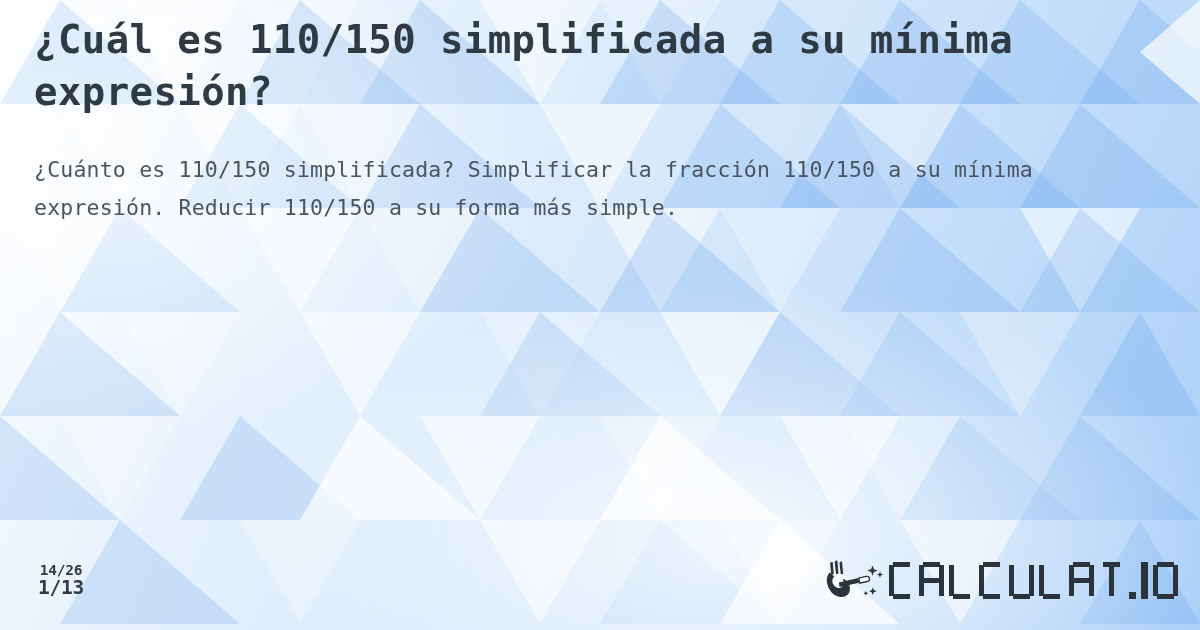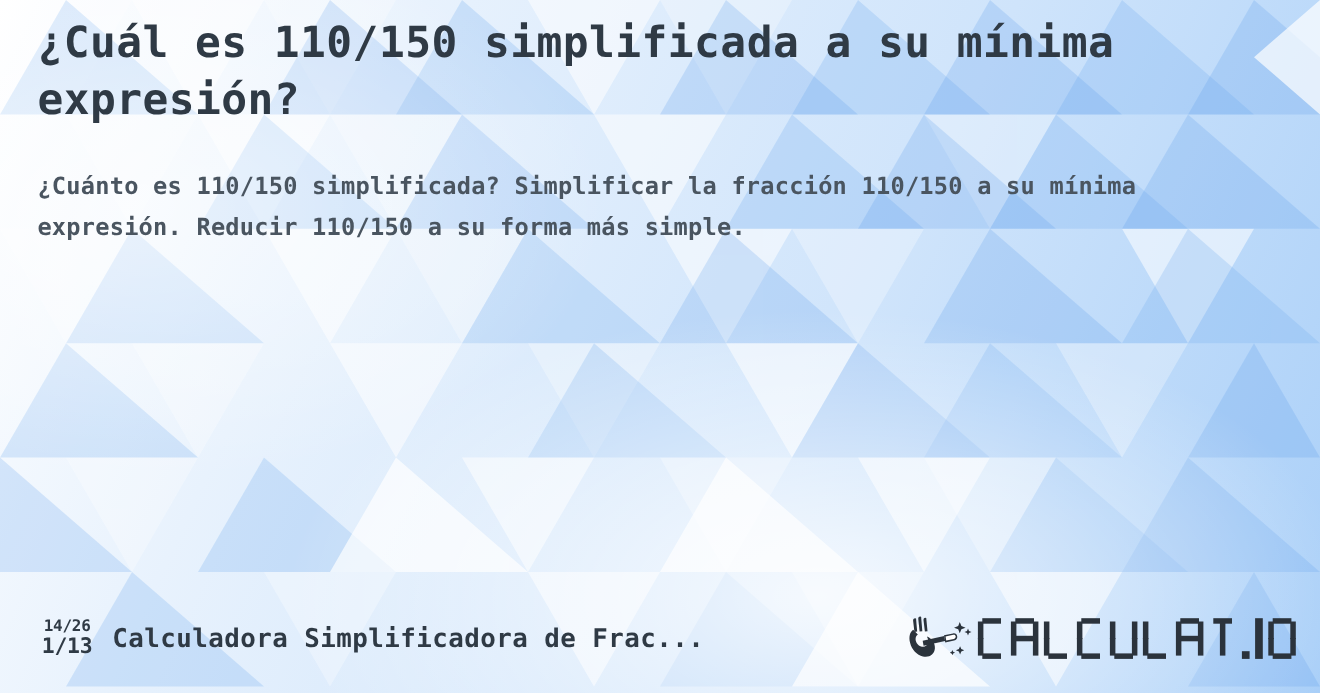"¿Cuánto es 110/150 simplificada?" .subtitle { font-weight: 700 -> 400 }
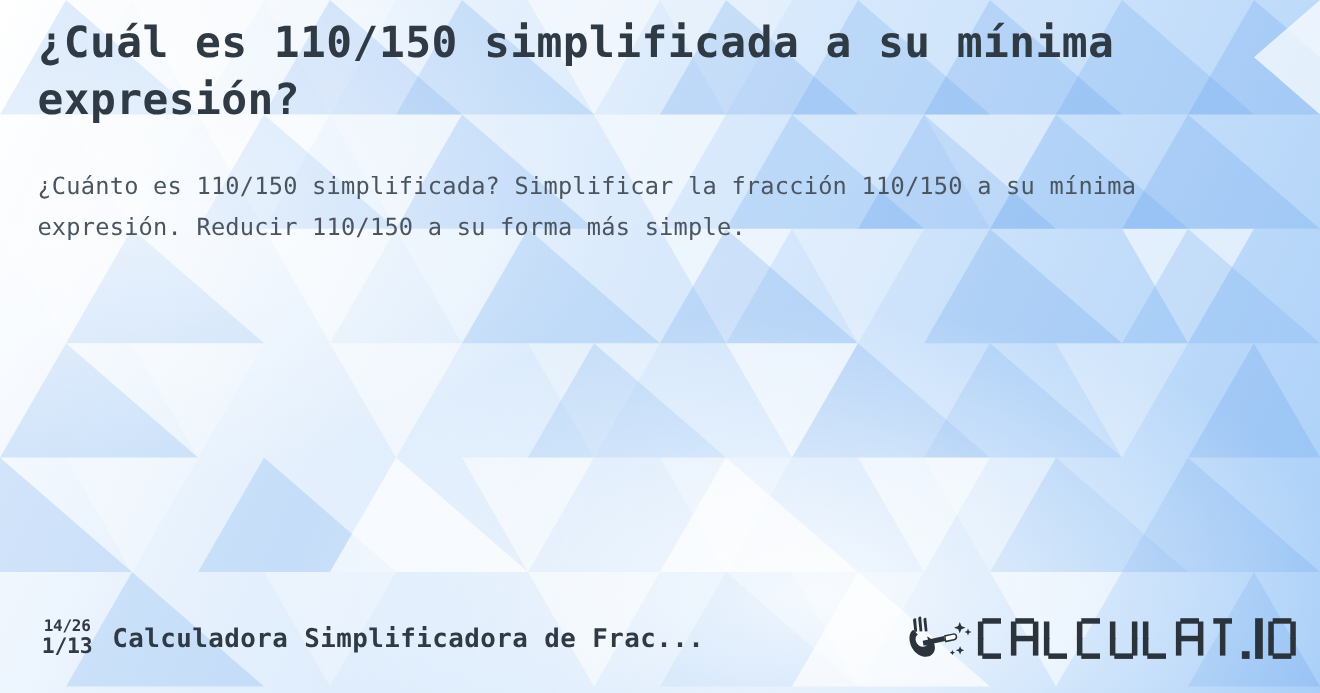"Calculadora Simplificadora de Frac..." div.site-name { html: <div>Calculadora Simplificadora de Frac...</div> -> none }
